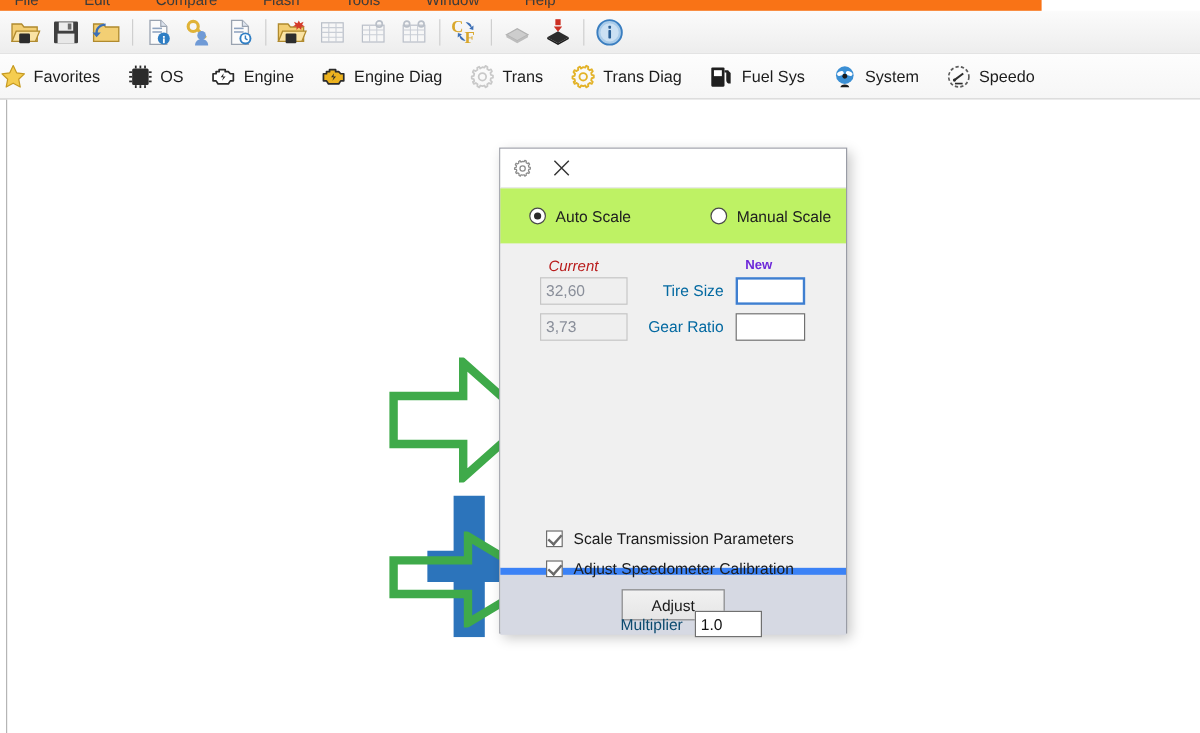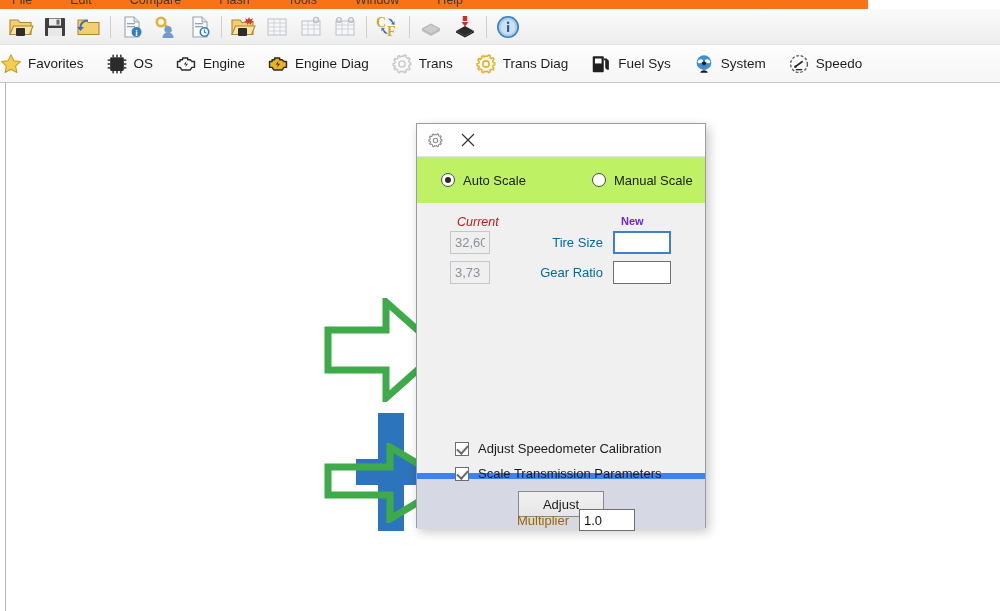"32,60" .inp-cur { width: 40px -> 73px }
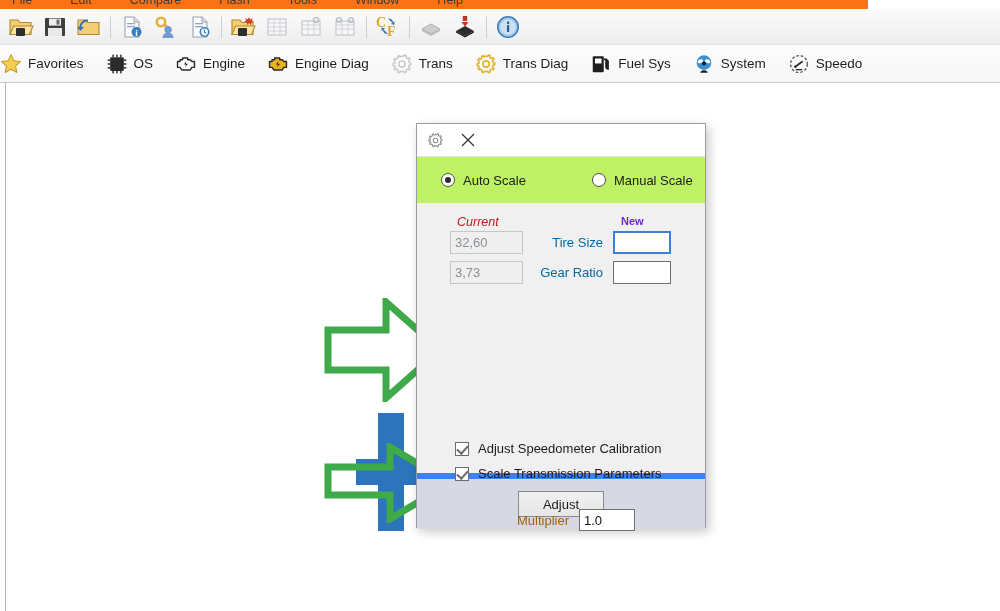"Adjust Speedometer Calibration" div.chk-row { order: before "Scale Transmission Parameters" -> after "Scale Transmission Parameters" }
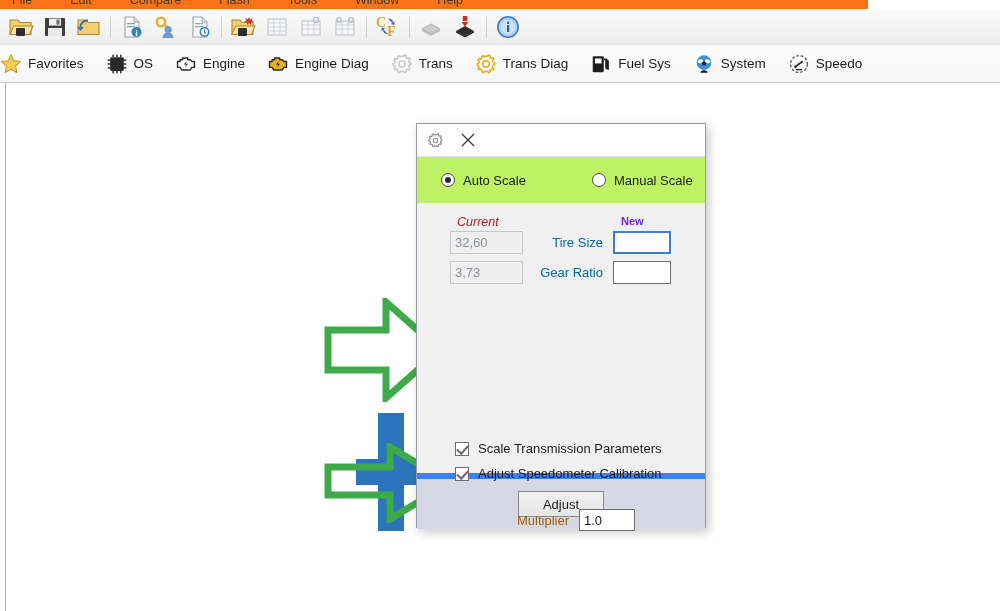"Multiplier" .mult-lbl { color: #a16207 -> #0c4a6e }
